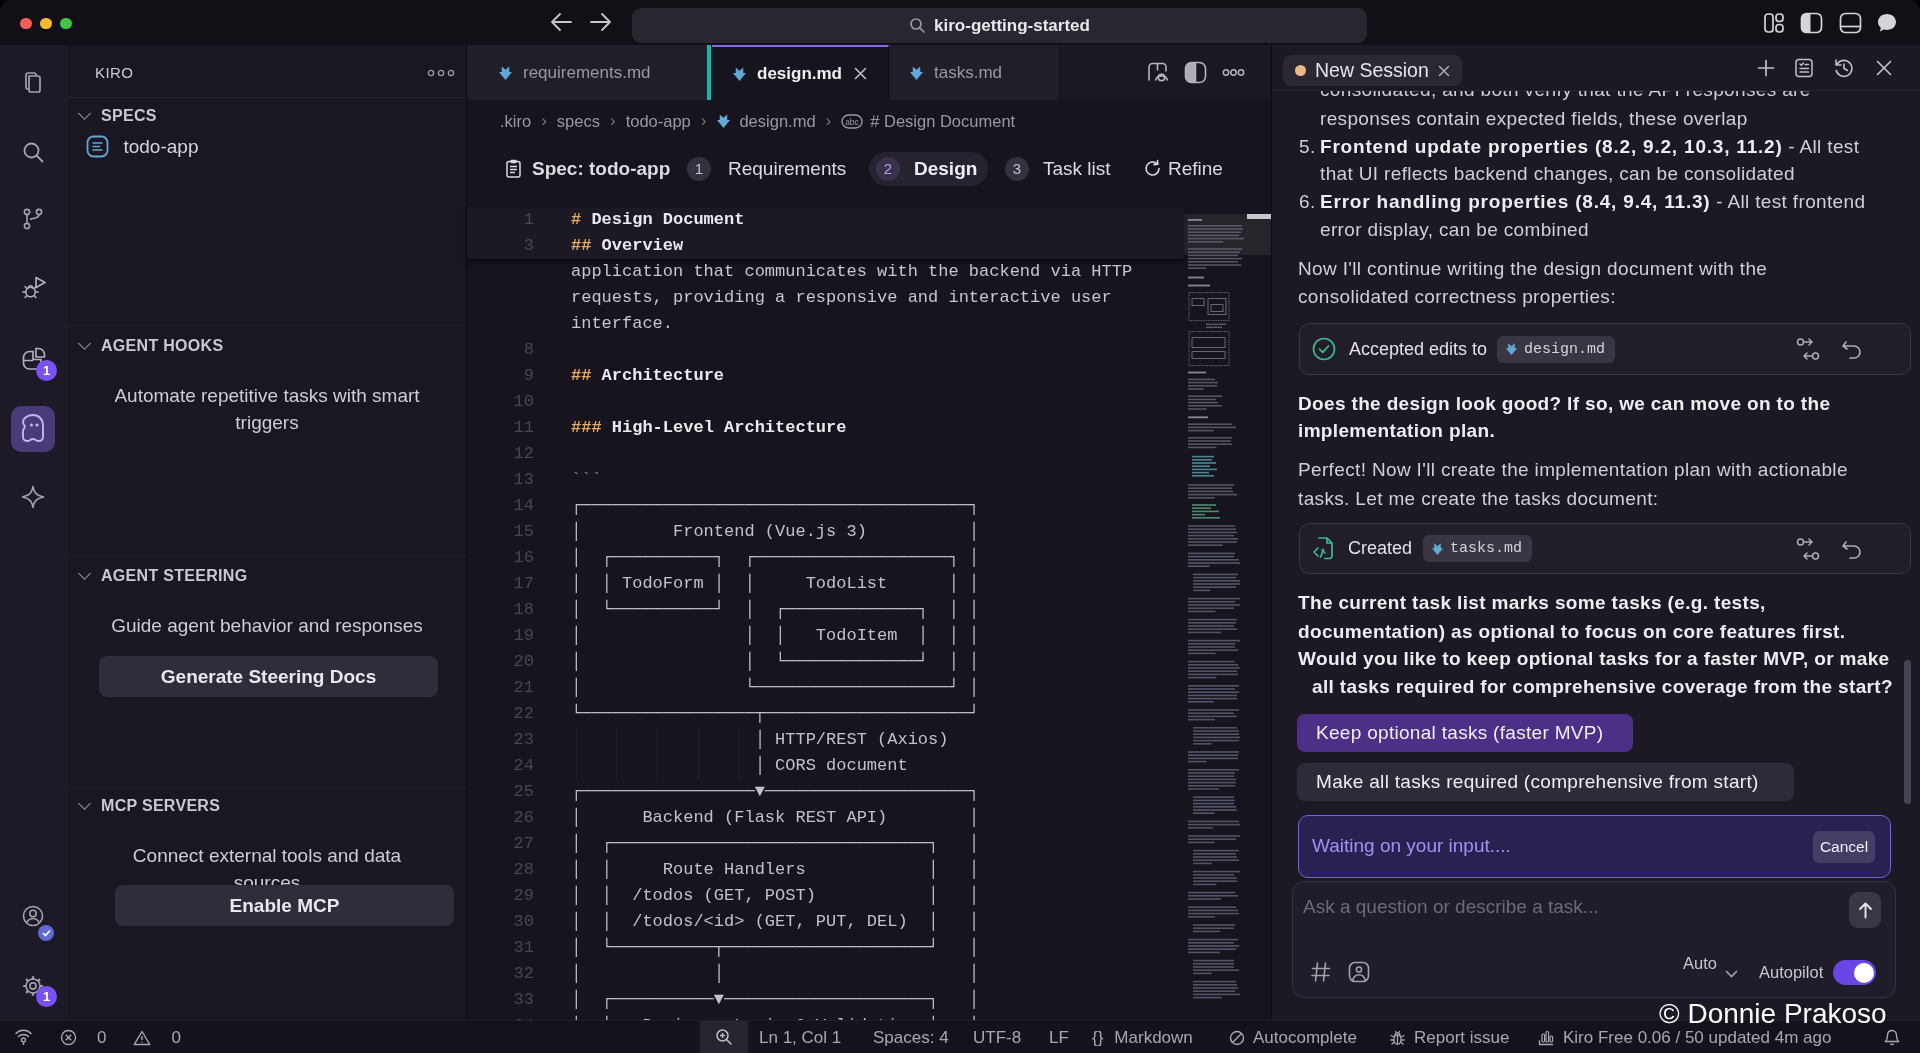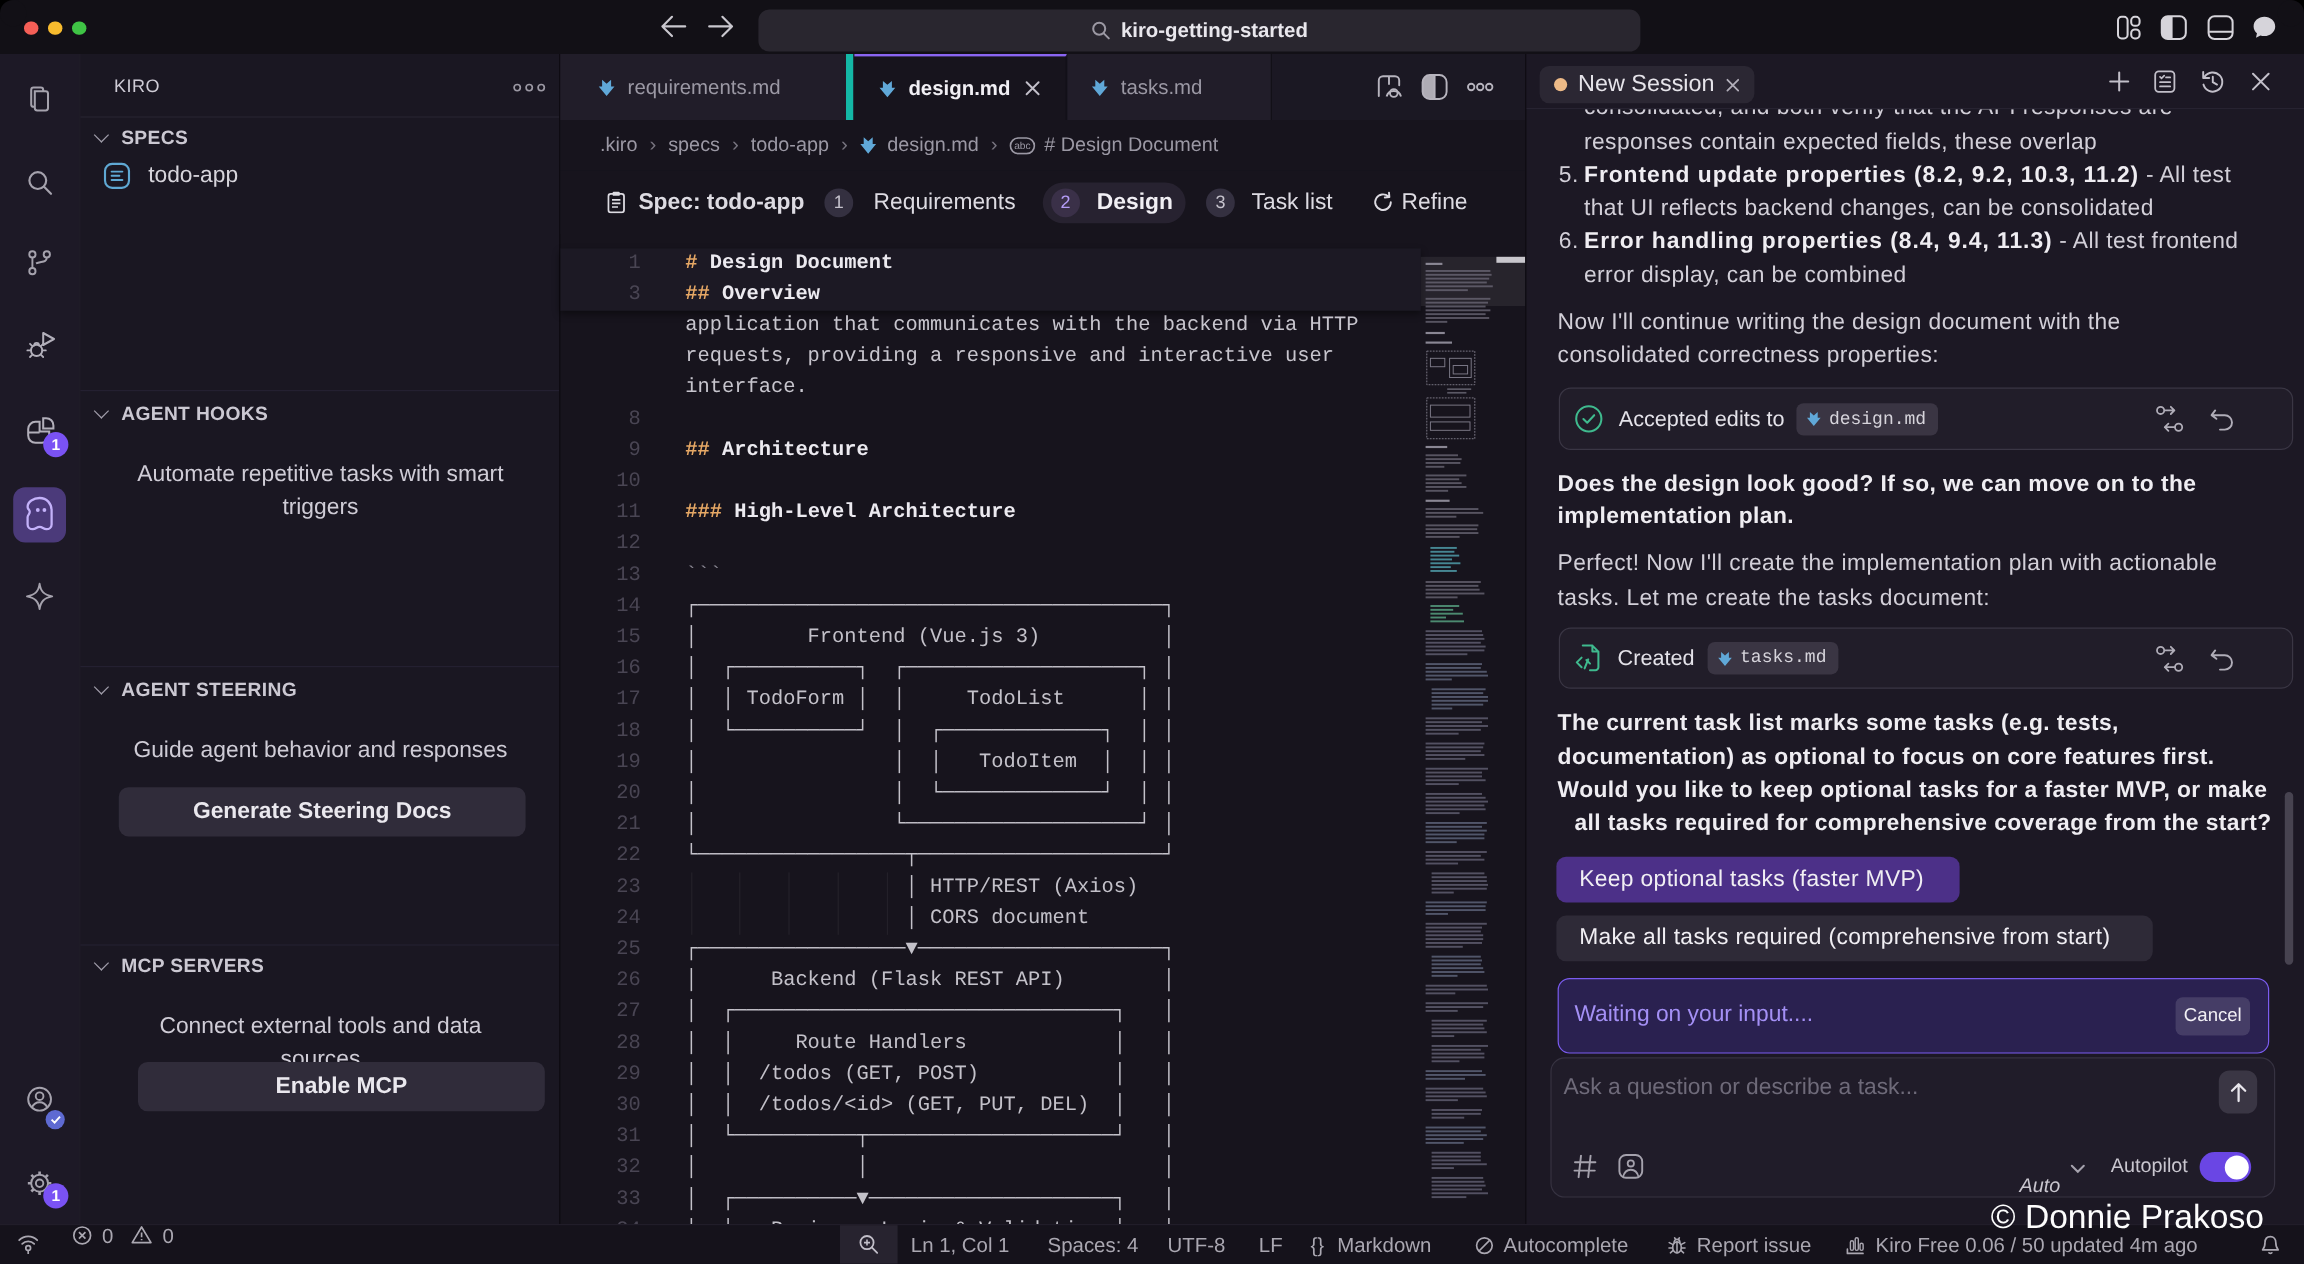"requirements.md" div.tab { border-right: 6px solid #14b8a6 -> 4px solid #14b8a6 }
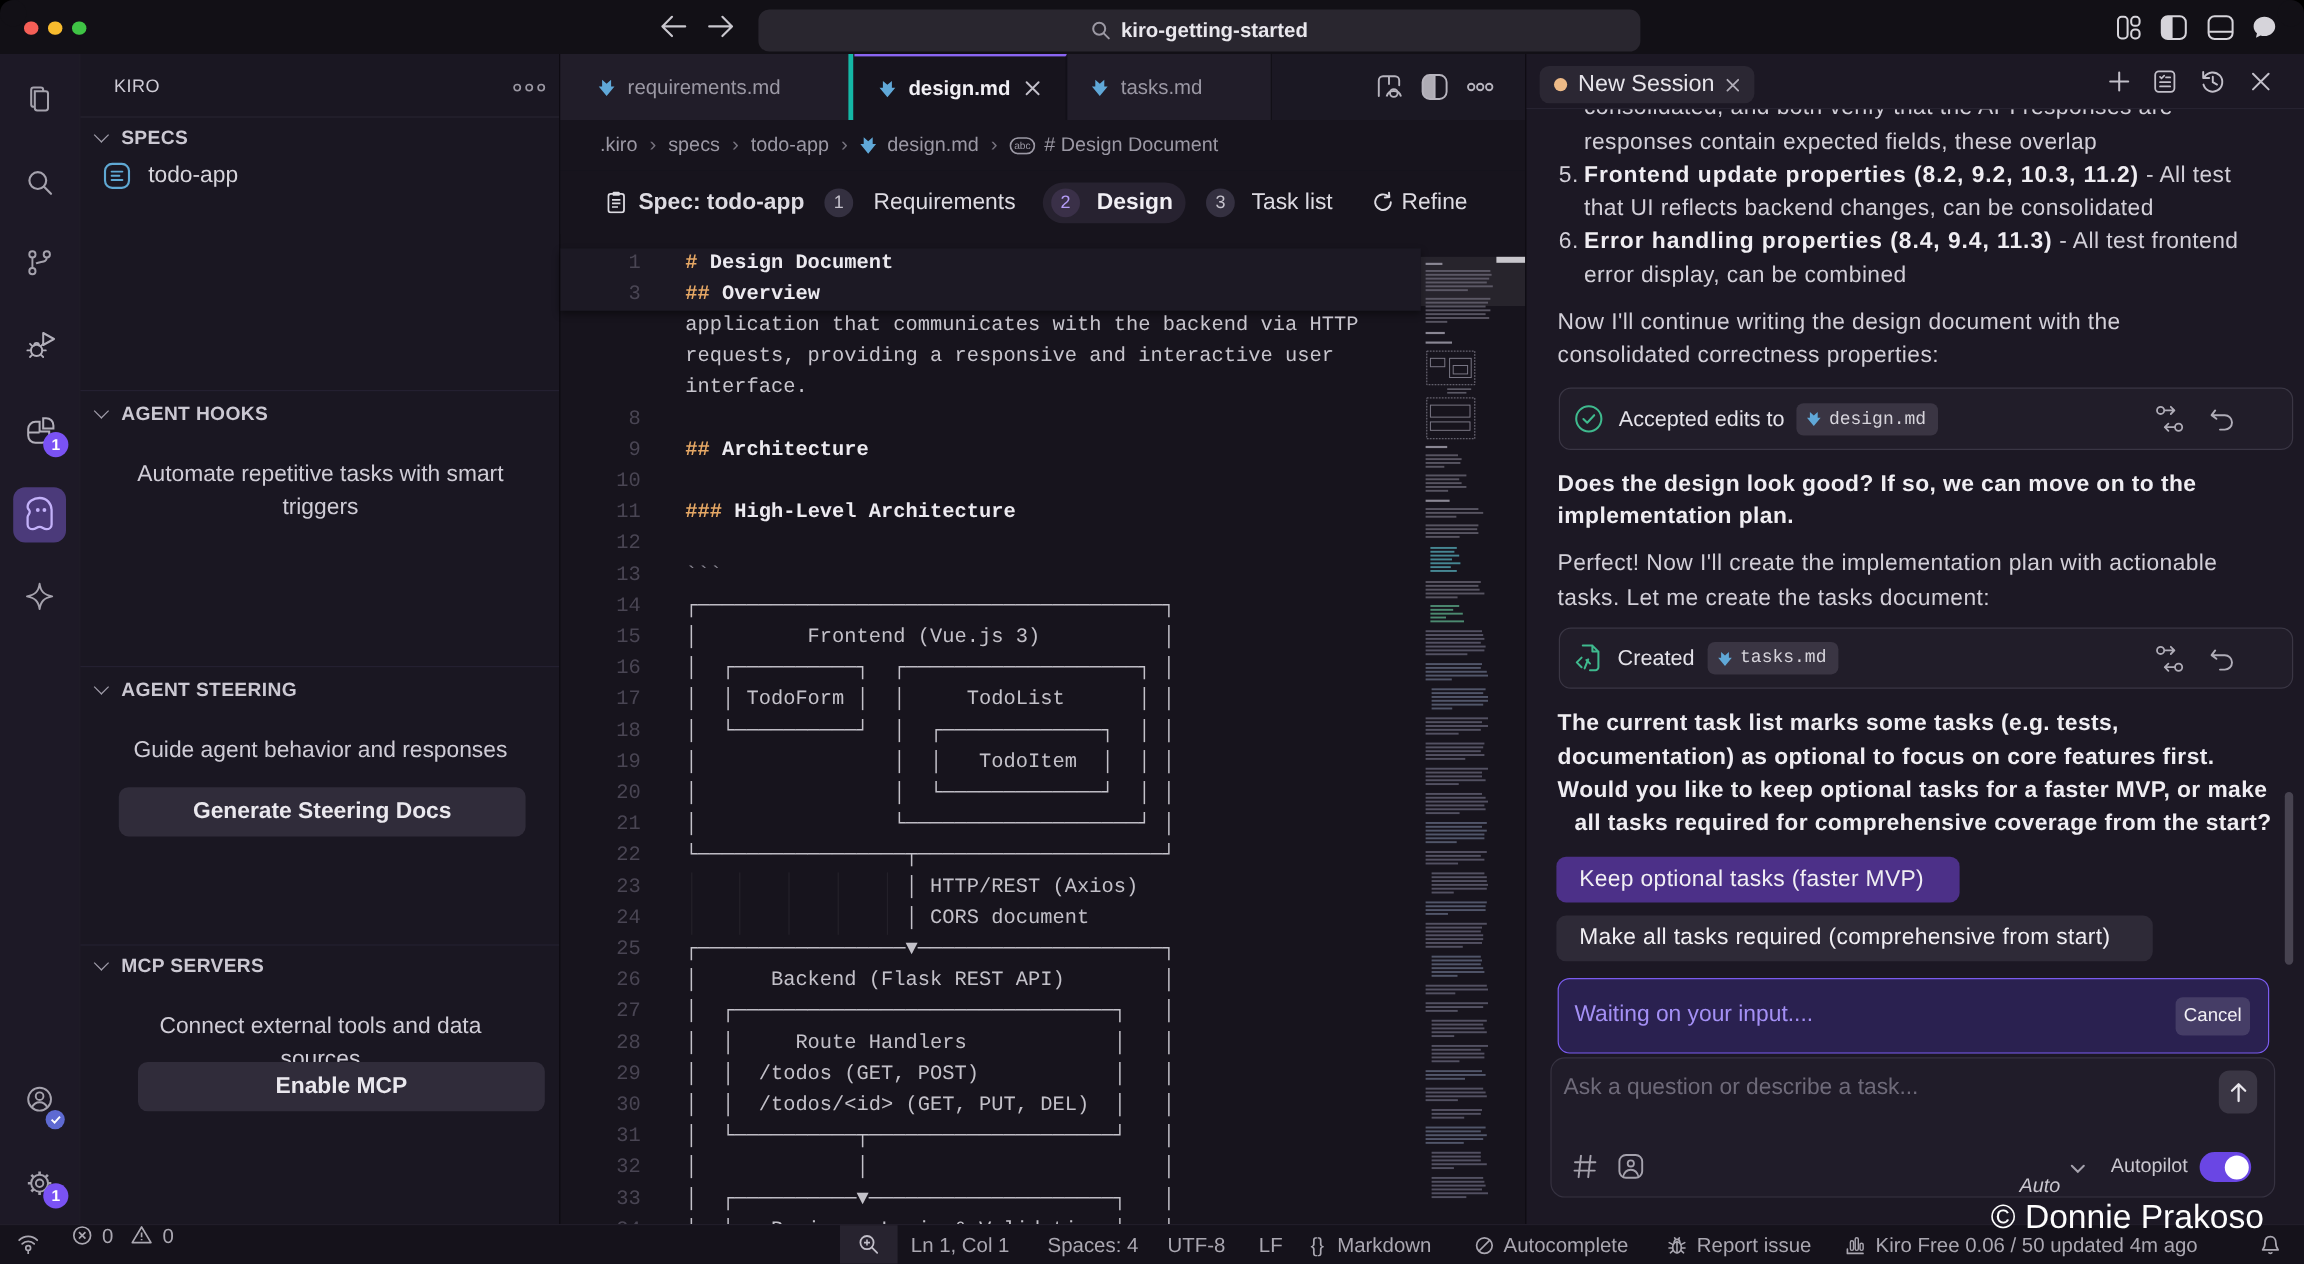"Auto" span { font-style: italic -> none; top: 97px -> 72px }
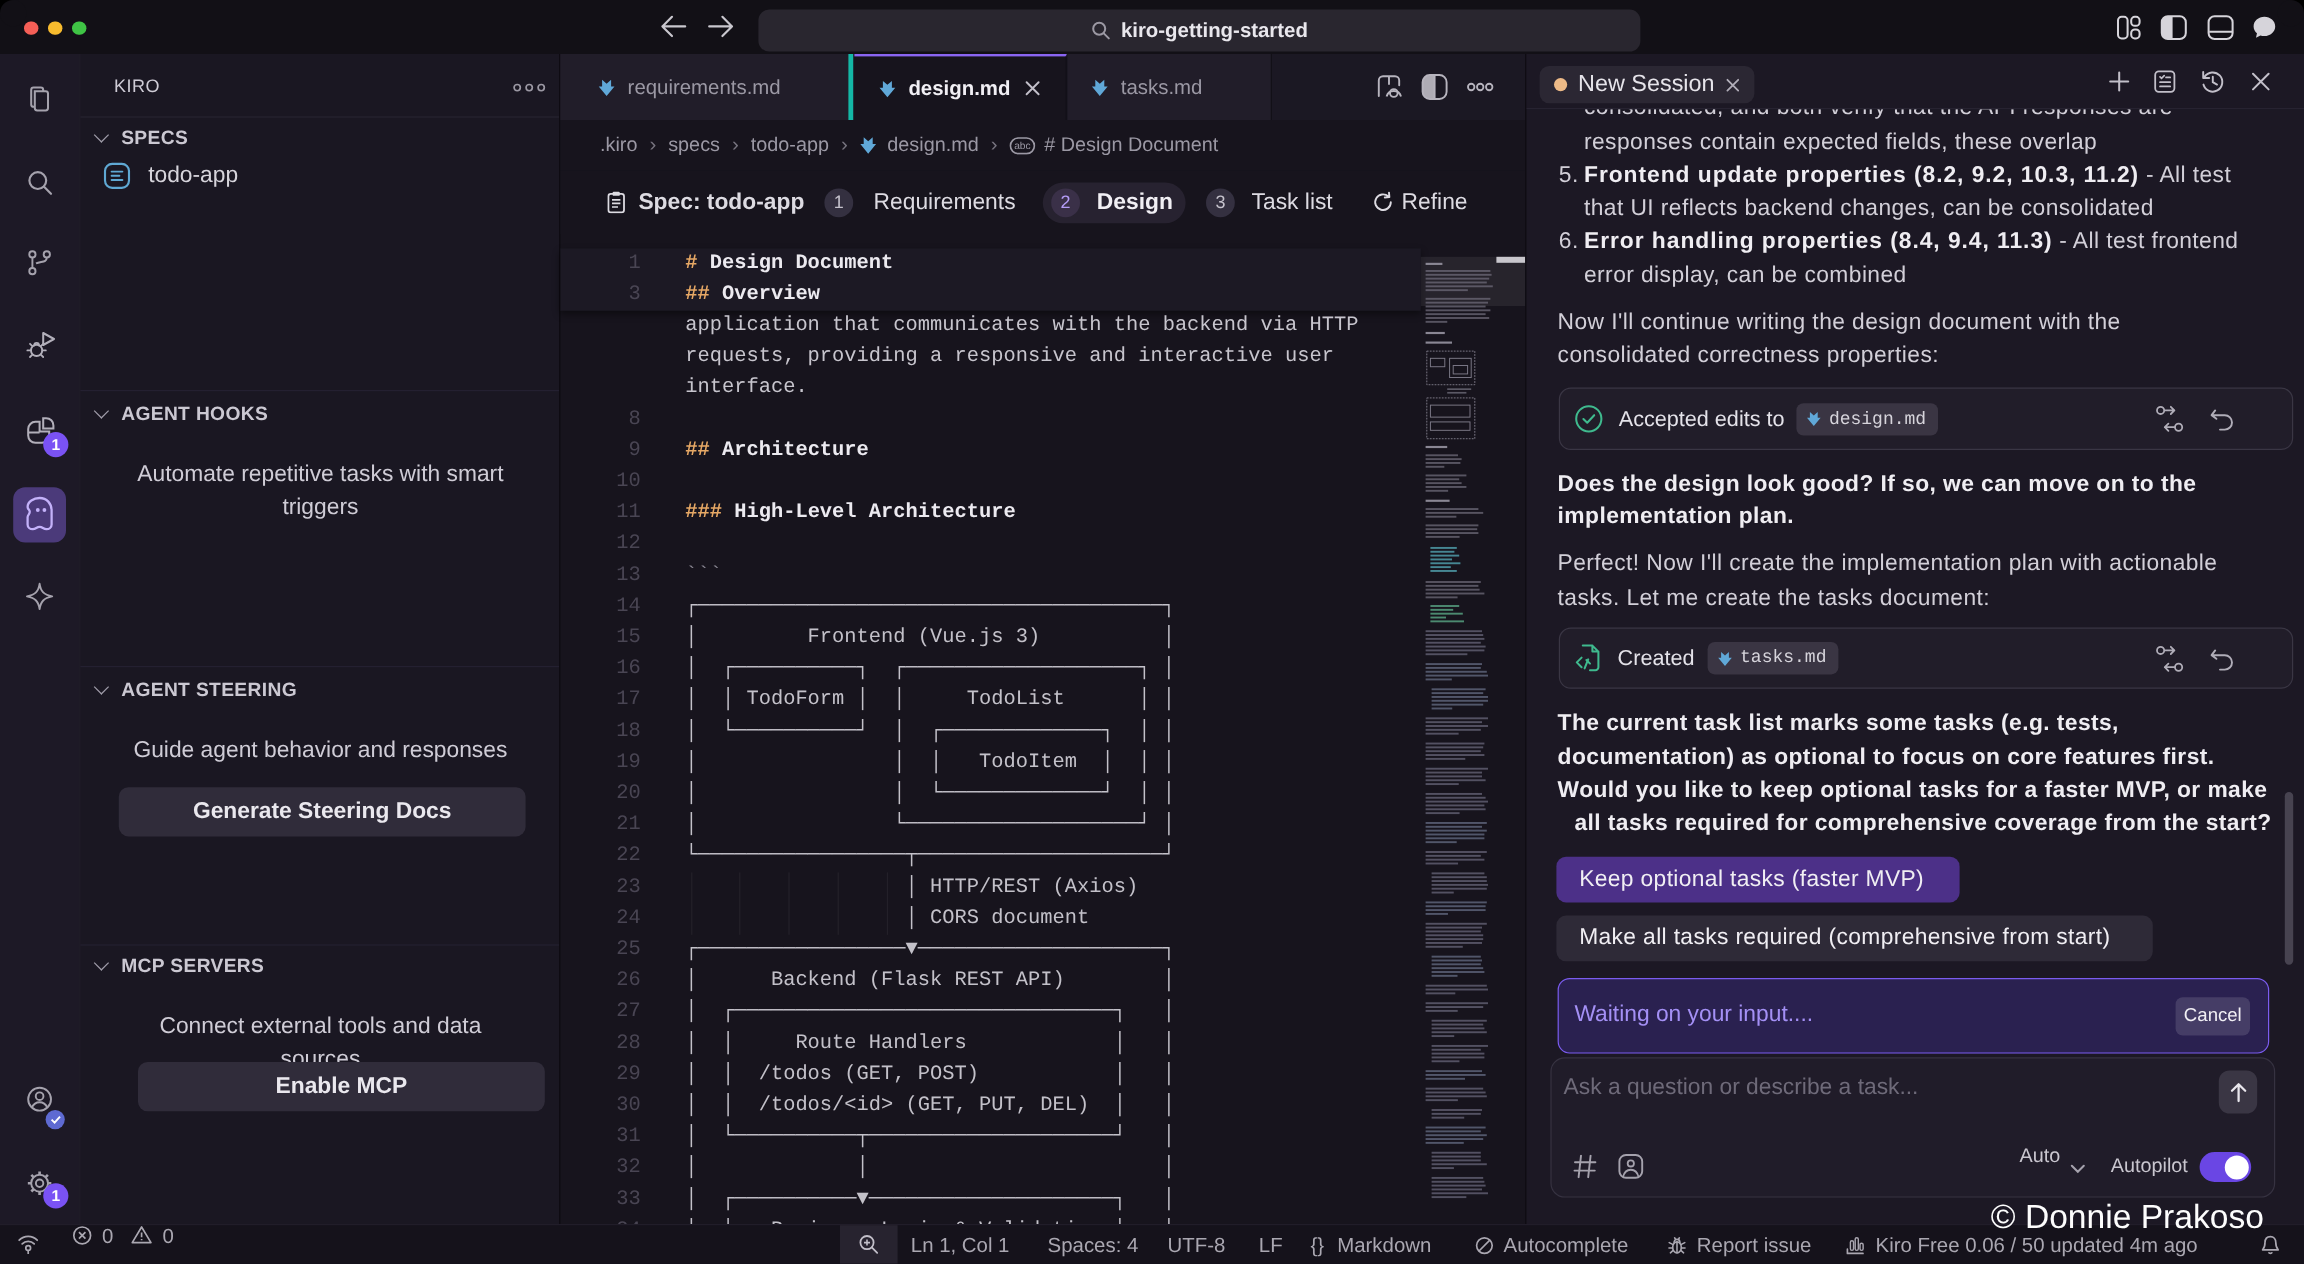"0 0" span { align-items: flex-start -> center; gap: 8px -> 20px }
